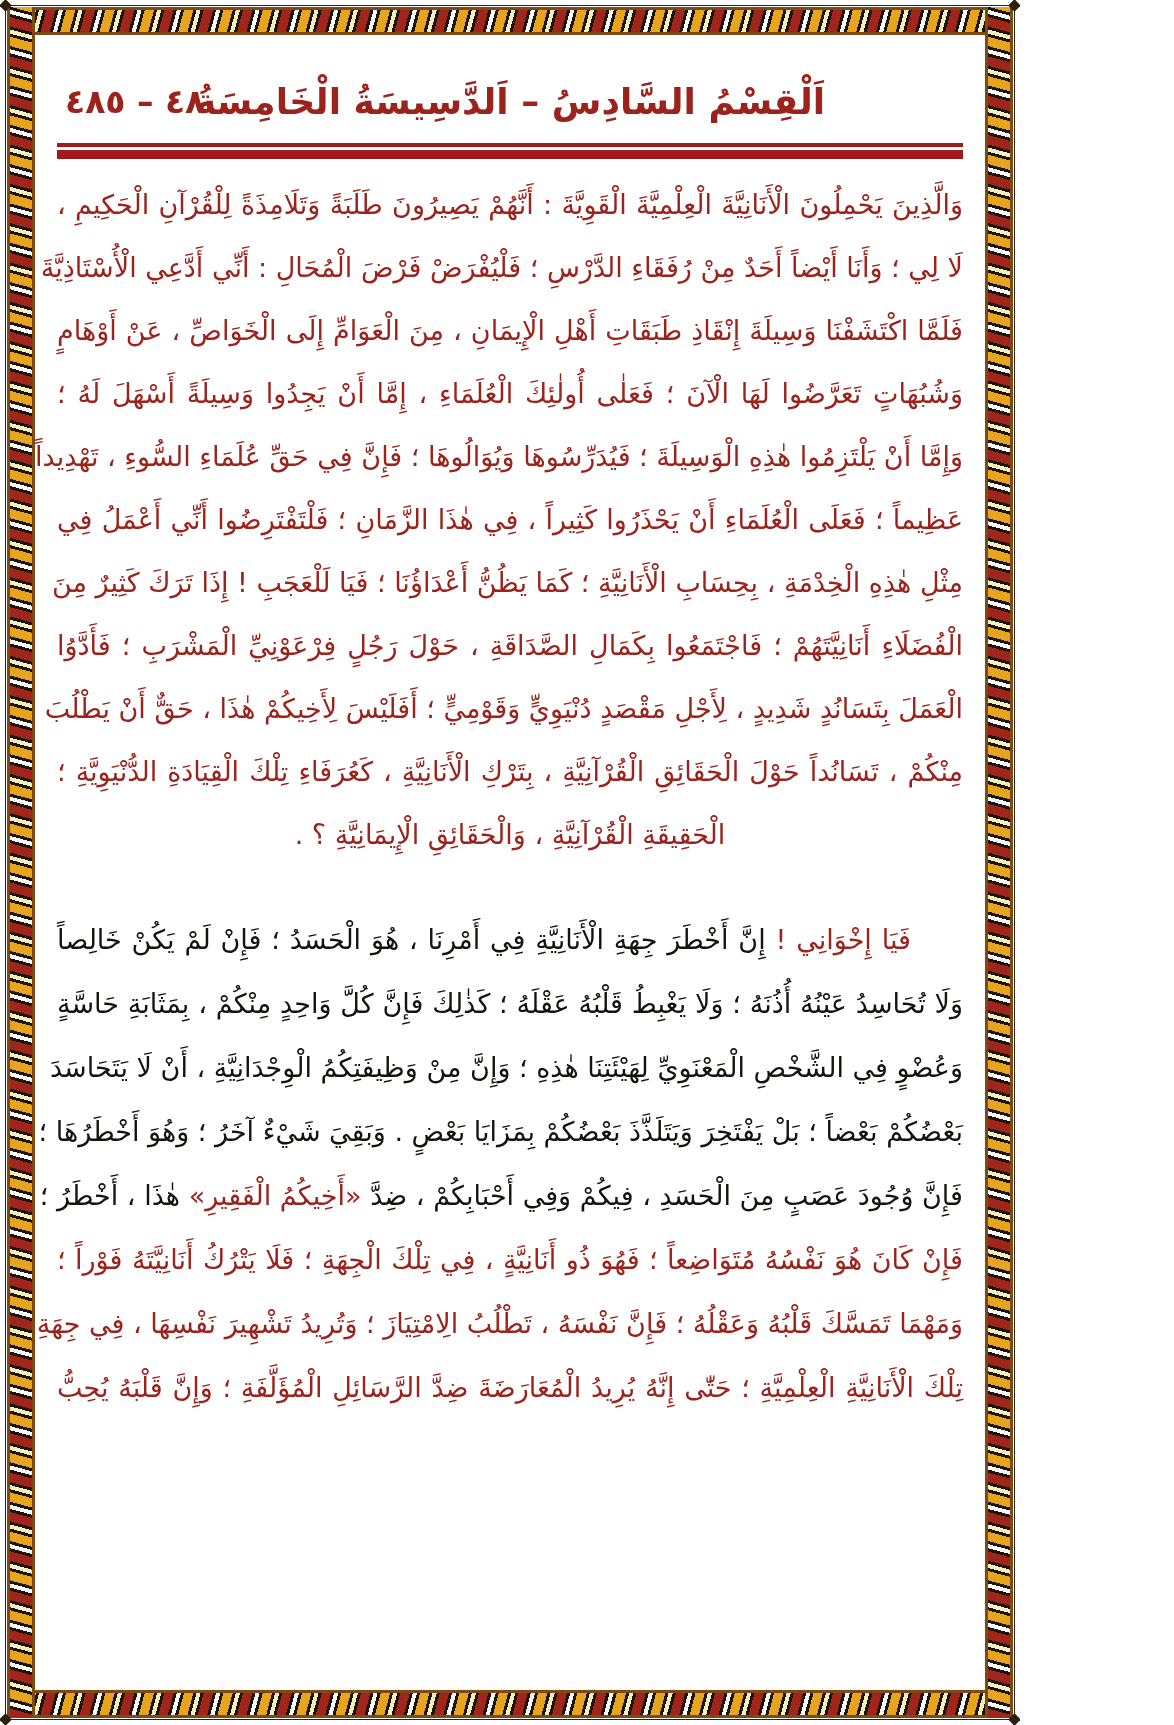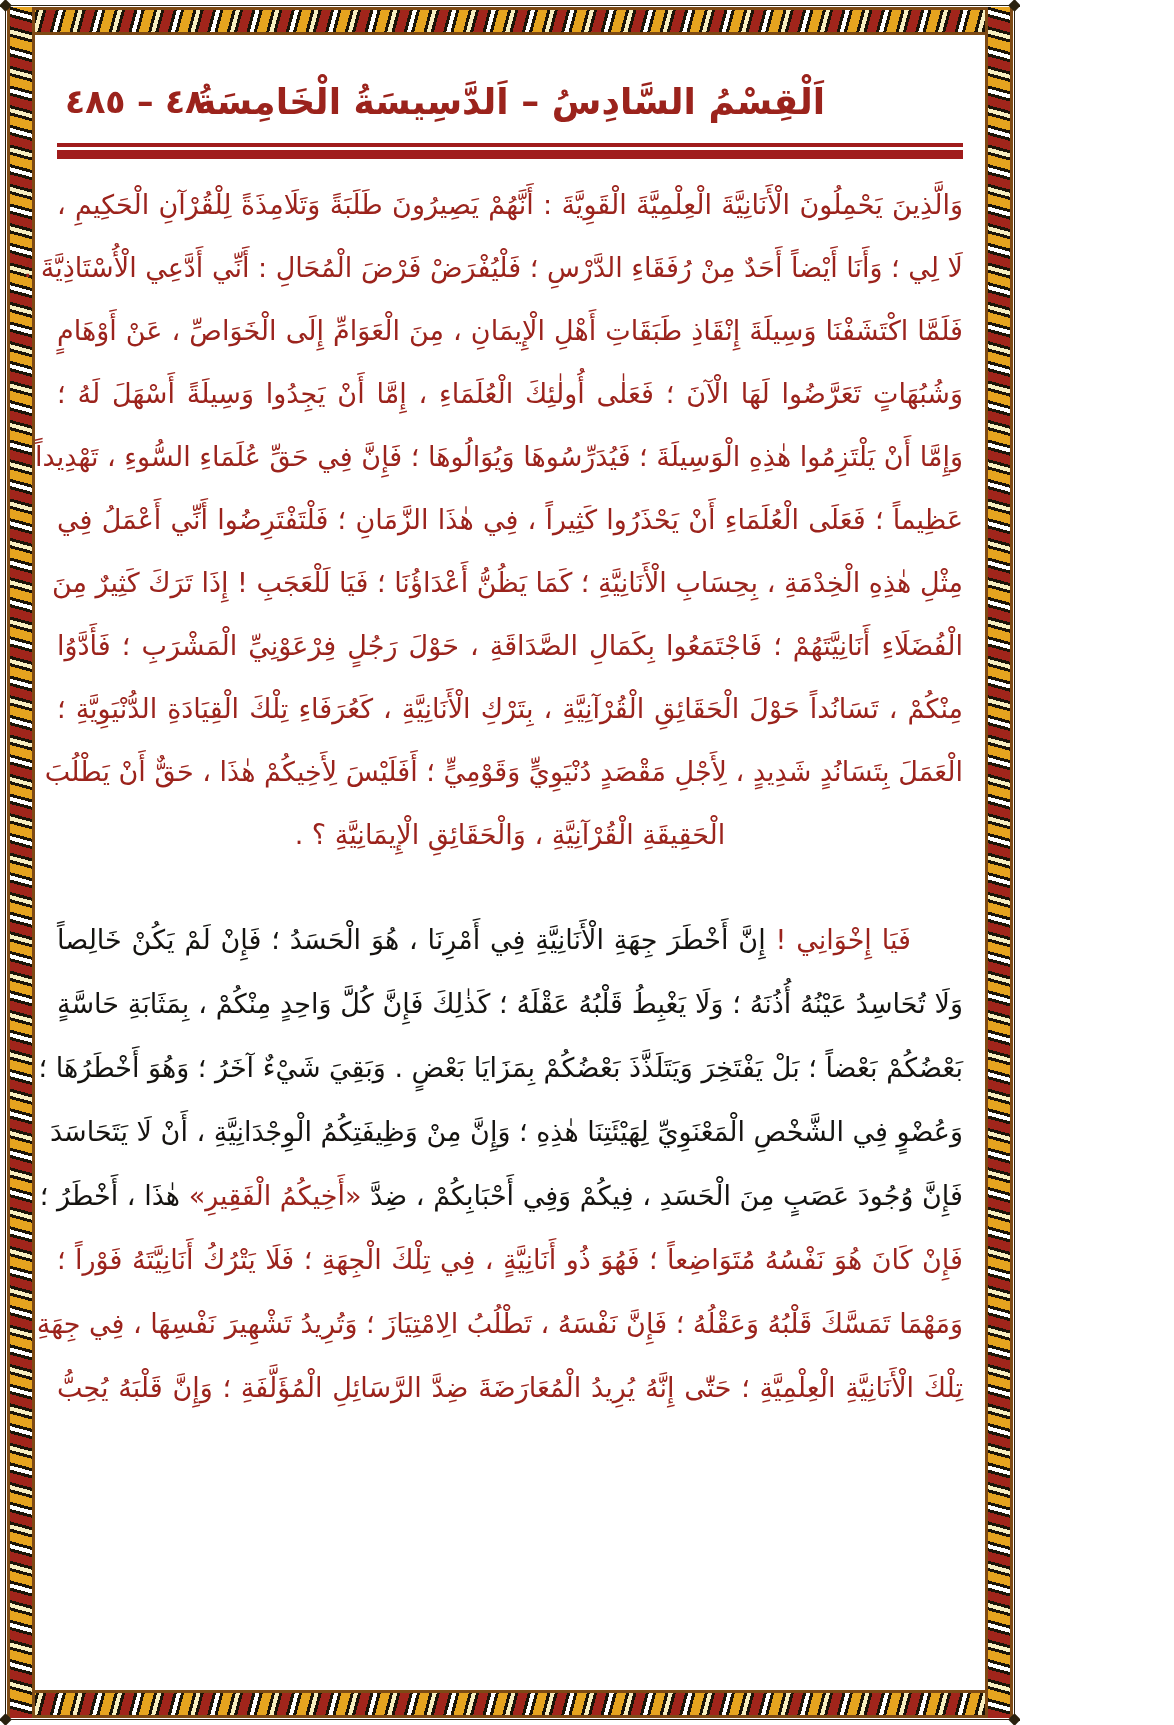"مِنْكُمْ ، تَسَانُداً حَوْلَ" span.line { order: before "الْعَمَلَ بِتَسَانُدٍ شَدِيدٍ ، لِأَجْلِ" -> after "الْعَمَلَ بِتَسَانُدٍ شَدِيدٍ ، لِأَجْلِ" }
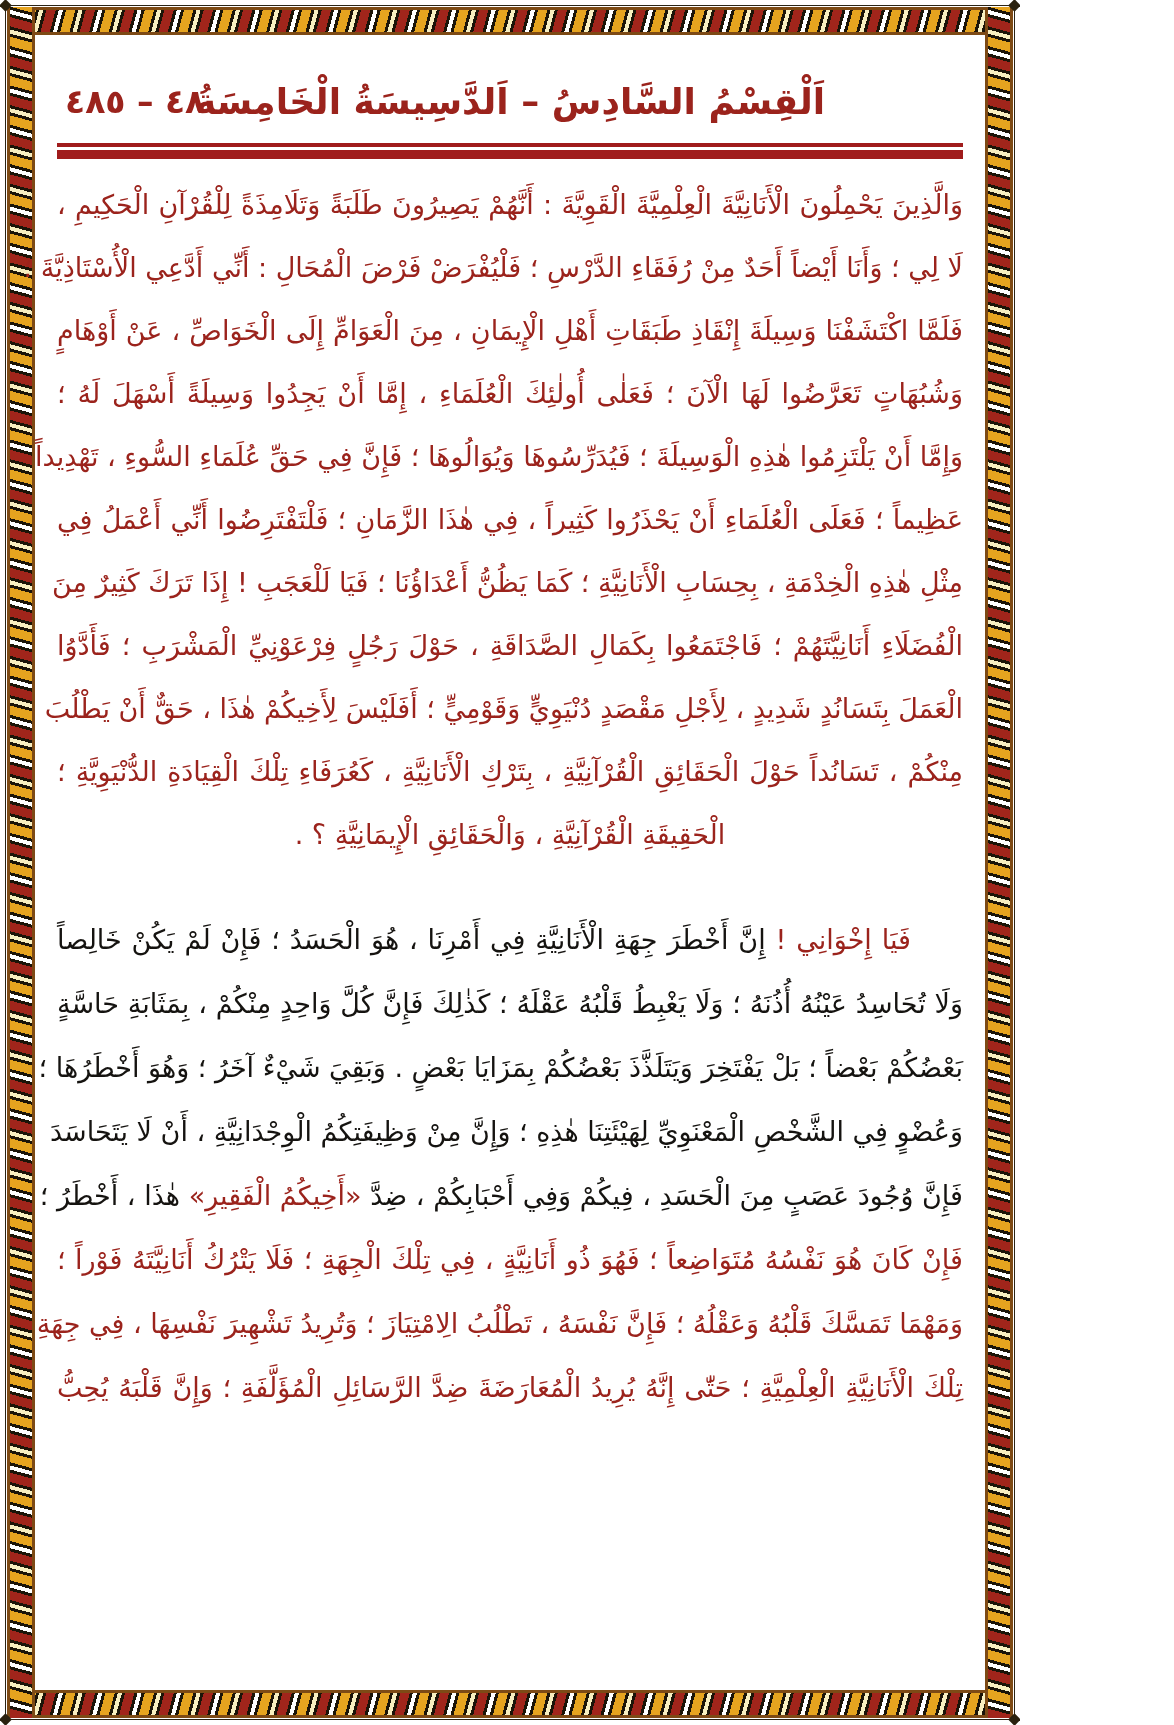"بَعْضُكُمْ بَعْضاً ؛ بَلْ يَفْتَخِرَ" span.line { order: before "وَعُضْوٍ فِي الشَّخْصِ الْمَعْنَوِيِّ" -> after "وَعُضْوٍ فِي الشَّخْصِ الْمَعْنَوِيِّ" }
